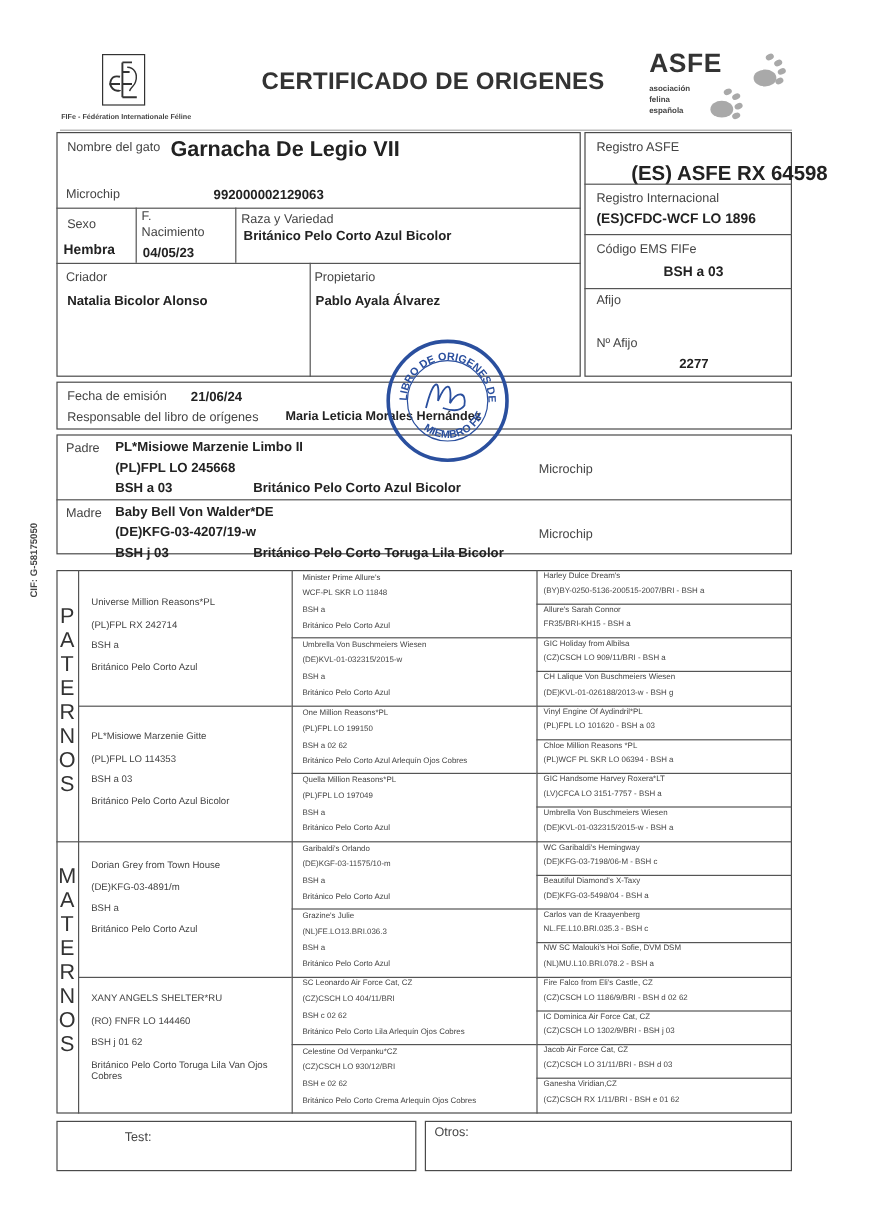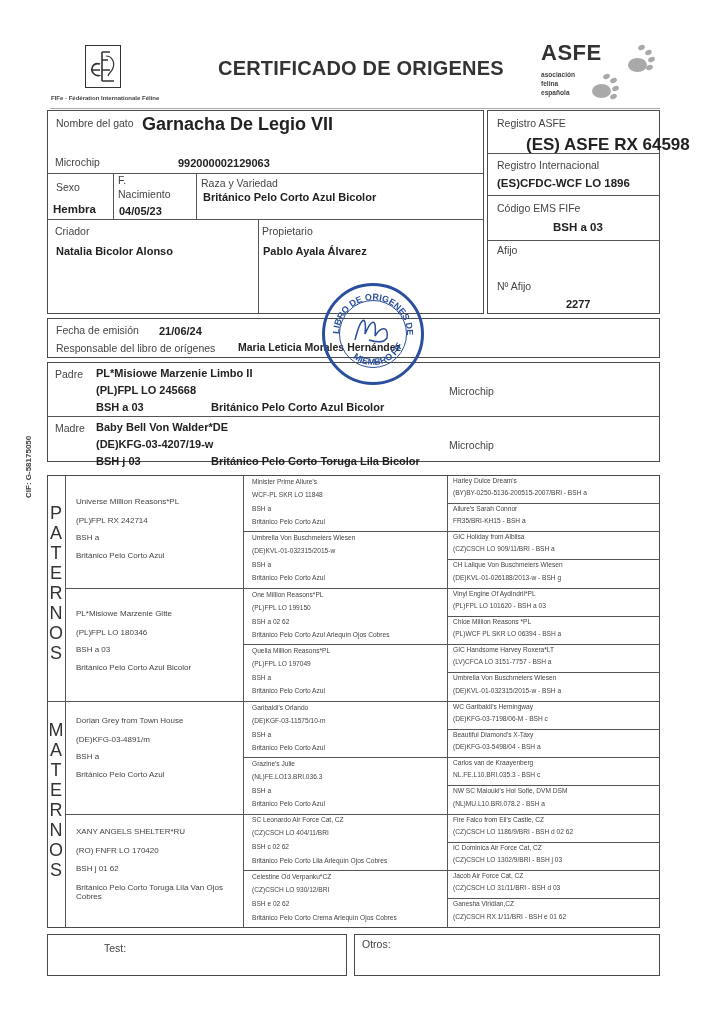"(PL)FPL LO 180346" div.anc { text: 180346 -> 114353 }
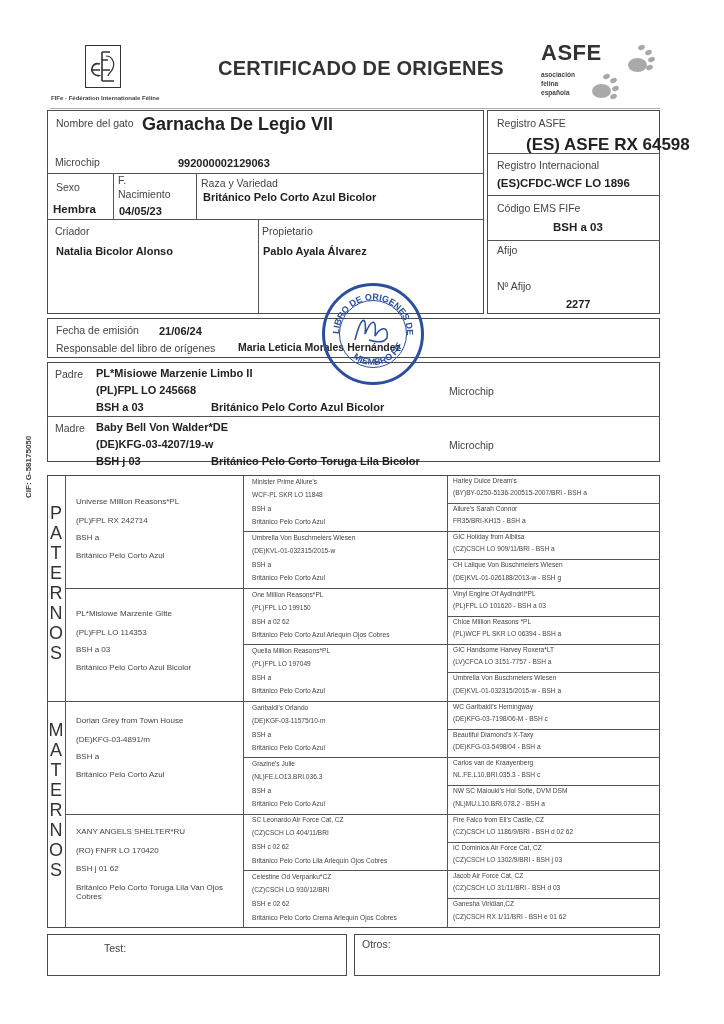"(RO) FNFR LO 170420" div.anc { text: 170420 -> 144460 }
